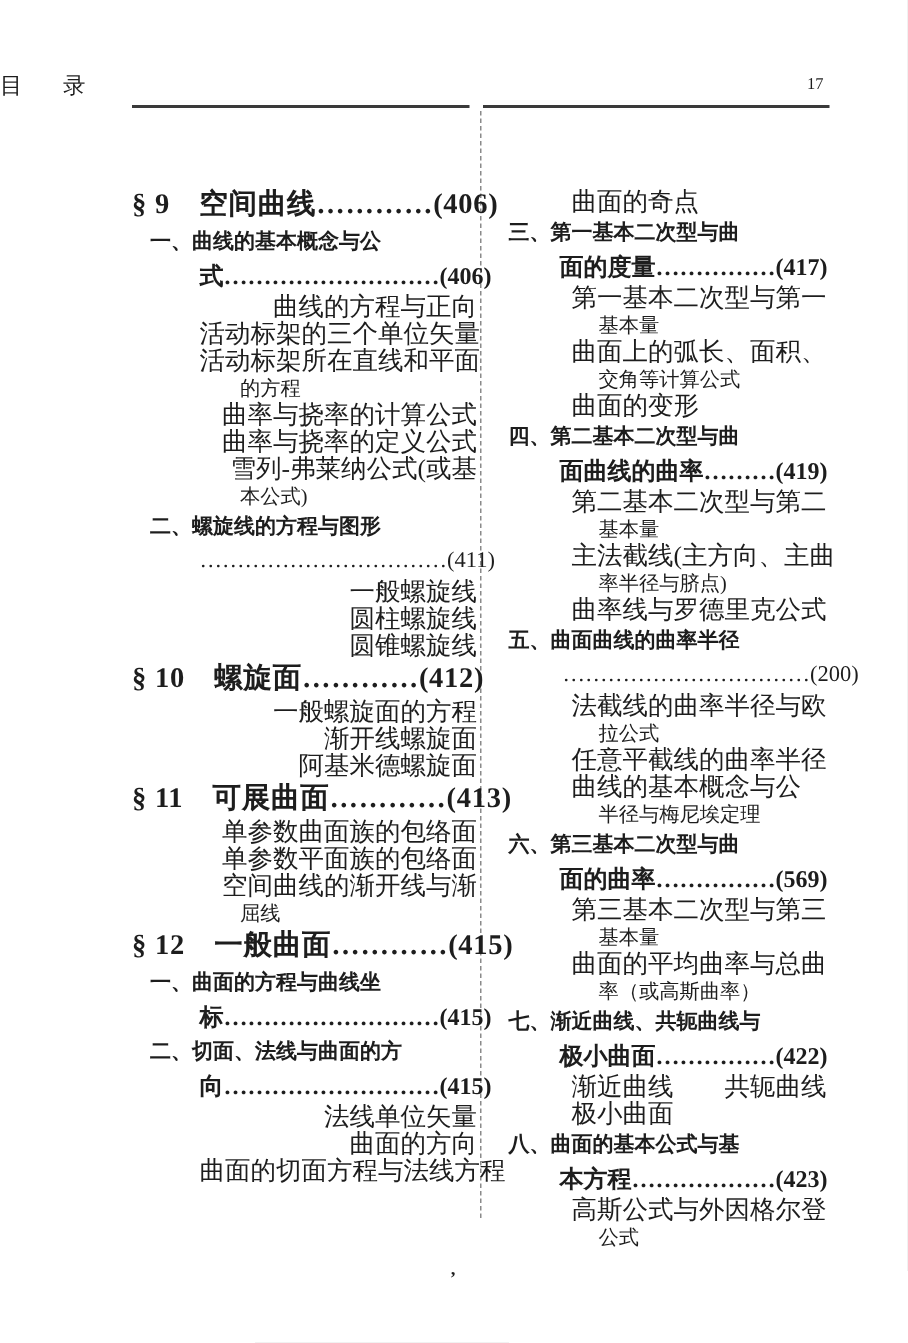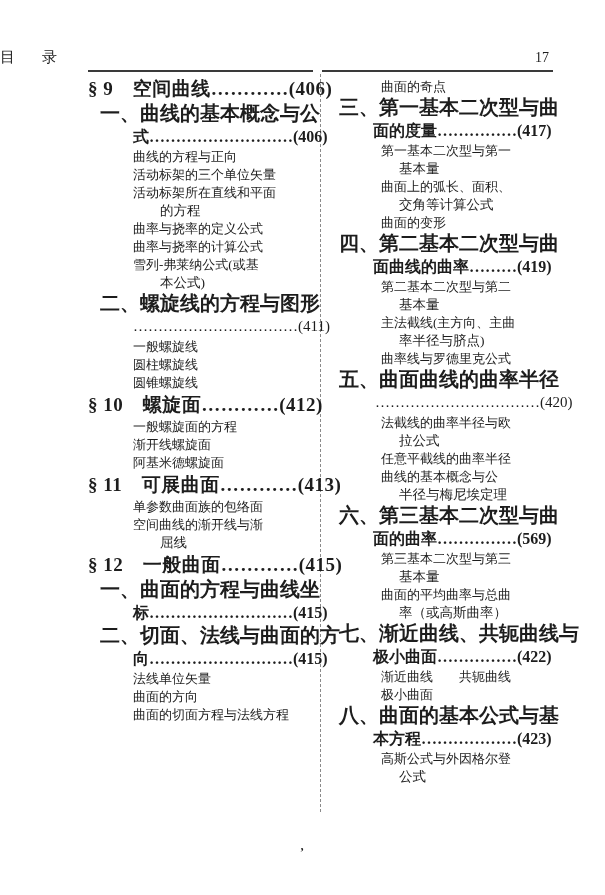"17" .hdr-page { font-size: 14px -> 11px }
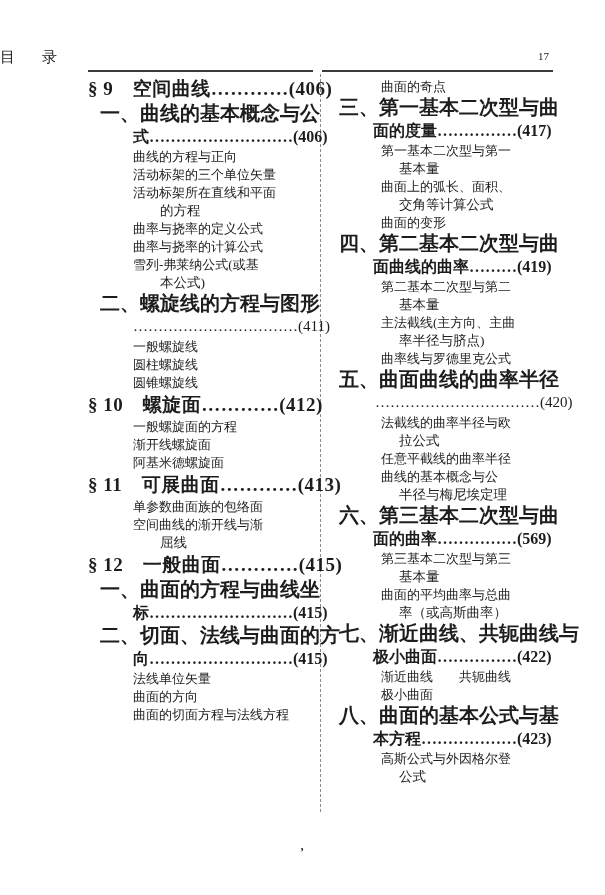"§ 9 空间曲线…………(406)" .col { margin-top: none -> 48px }
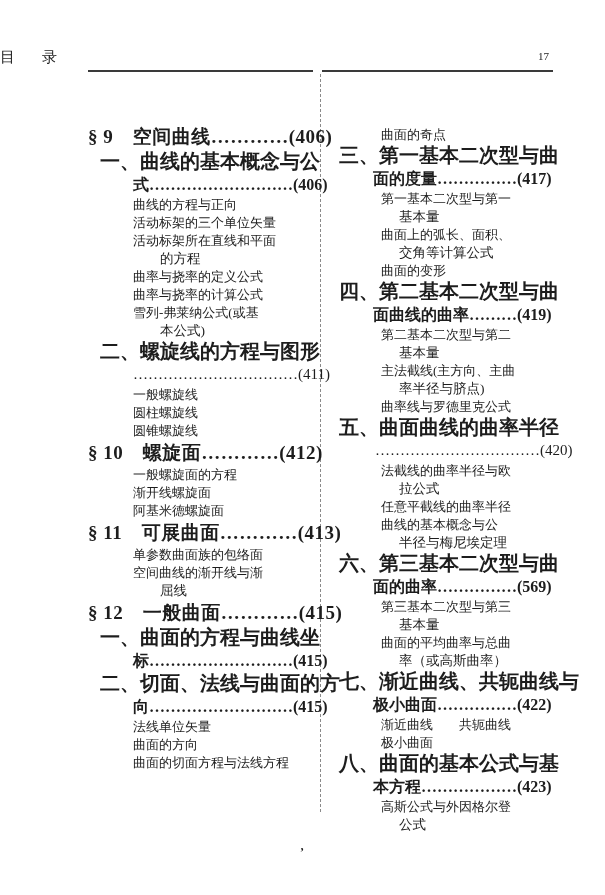"曲面的奇点" .sub { font-size: 13px -> 17px }
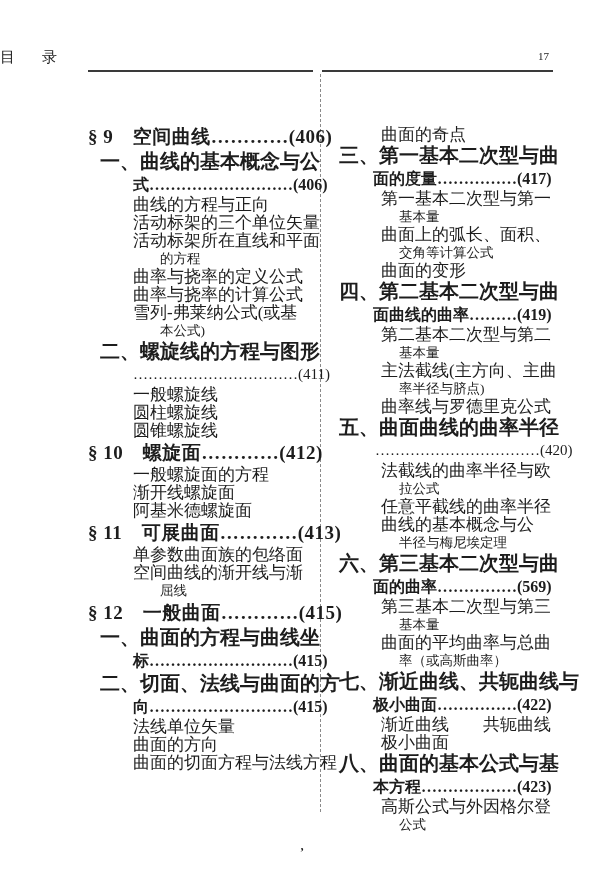"一、曲线的基本概念与公" .head { font-size: 20px -> 14px }
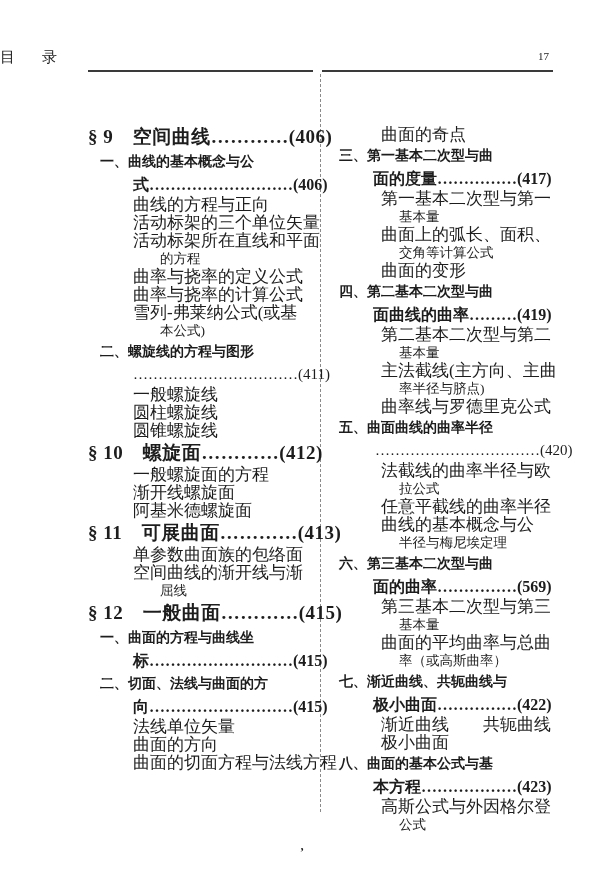"曲线的方程与正向" .col-left .sub { text-align: none -> right }
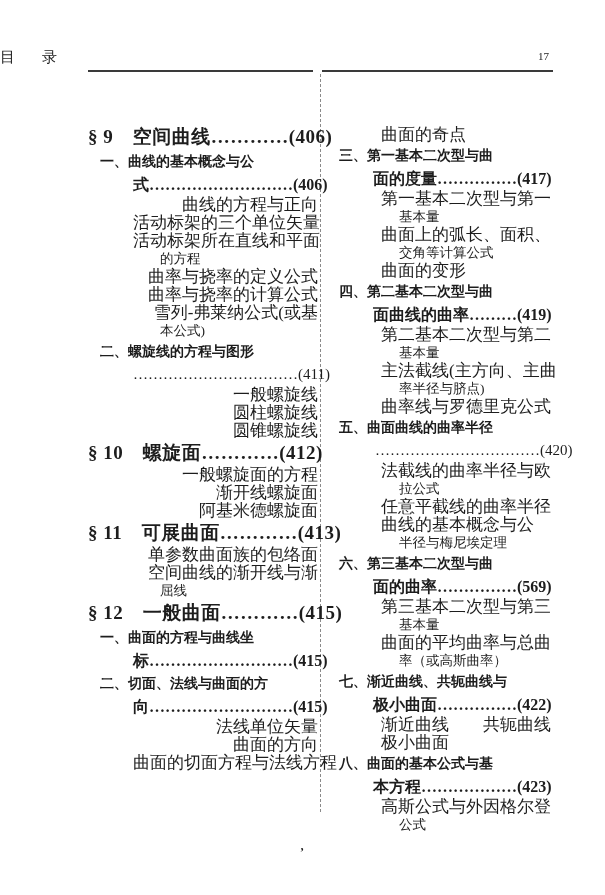"曲率与挠率的定义公式" div.sub { order: before "曲率与挠率的计算公式" -> after "曲率与挠率的计算公式" }
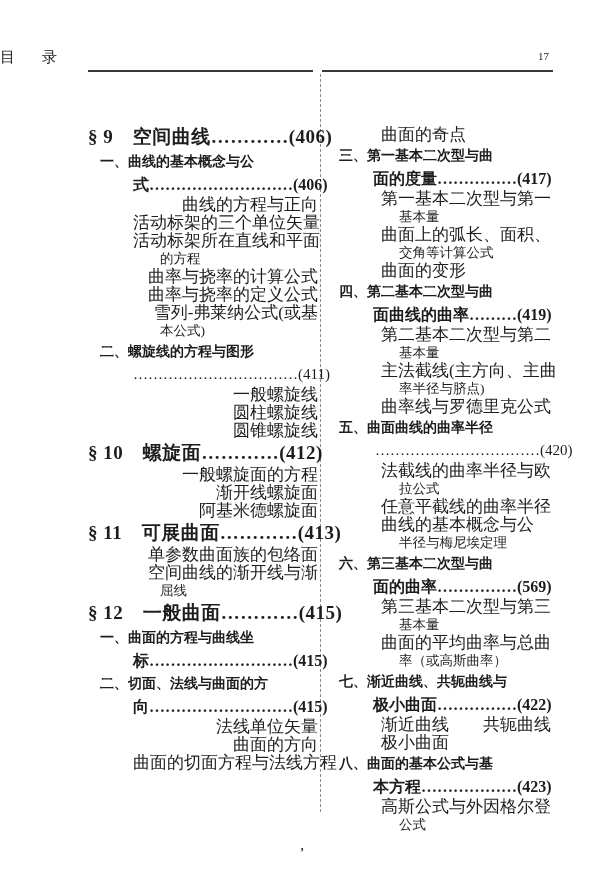"……………………………(420)" div.headc2 { text: 420 -> 200 }
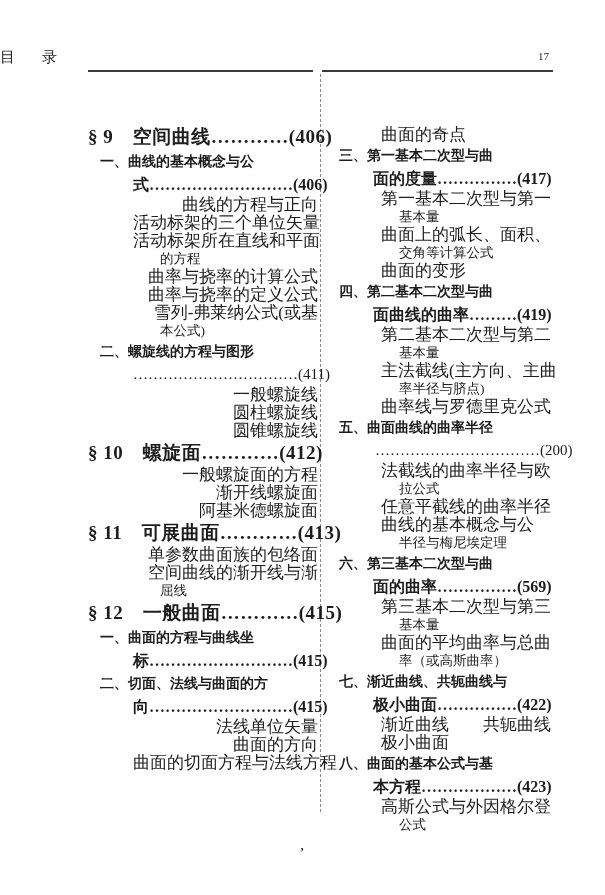"单参数平面族的包络面" div.sub { html: none -> <div>单参数平面族的包络面</div> }
